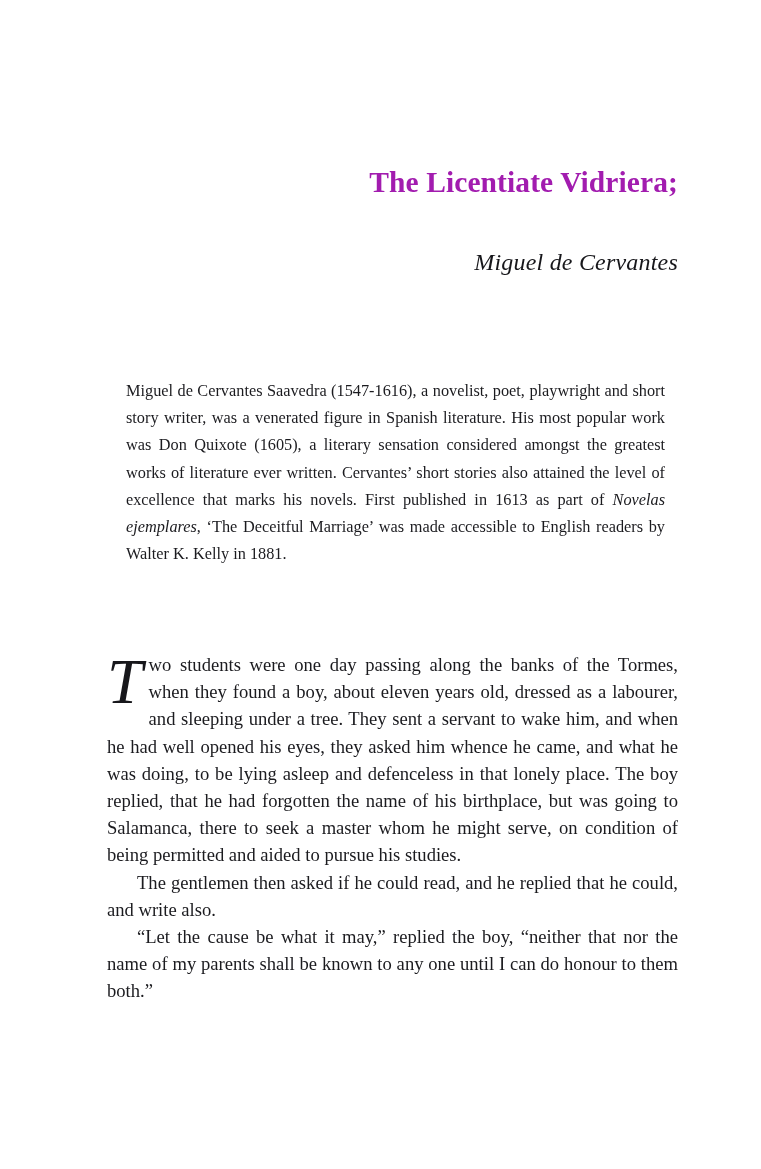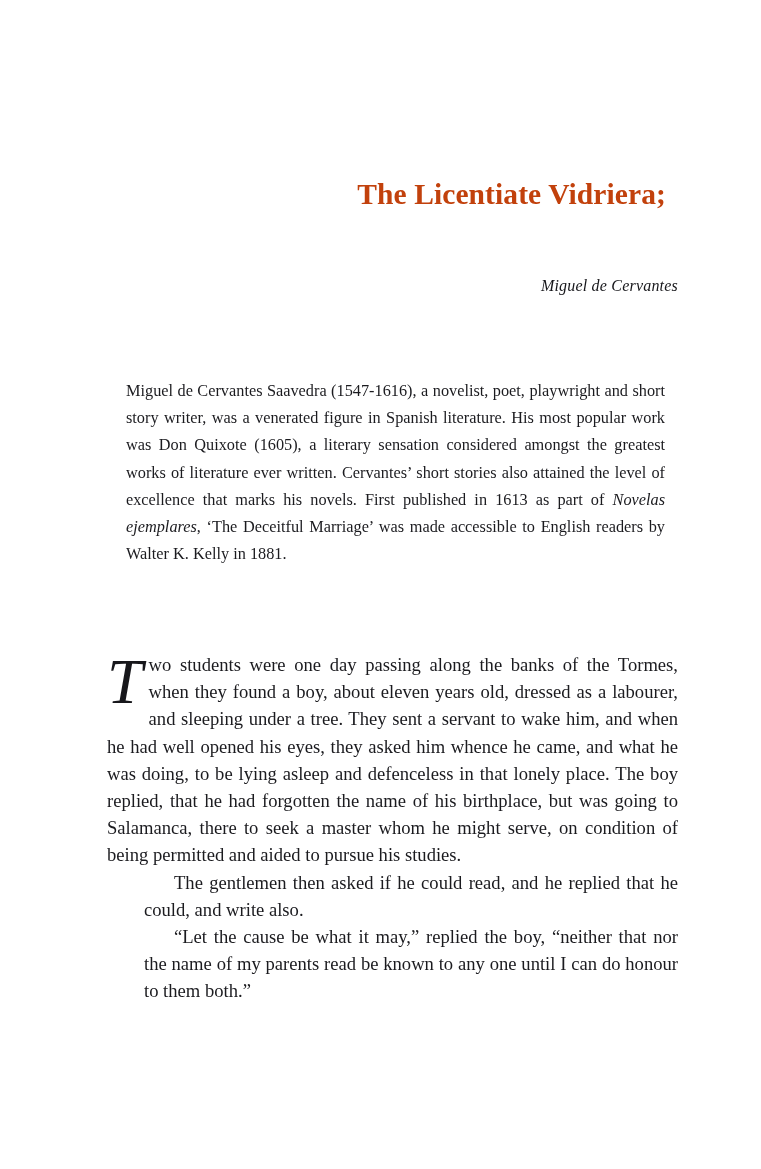"The Licentiate Vidriera;" .doc-title { color: #c2410c -> #a21caf; margin: 12px -> 0 }
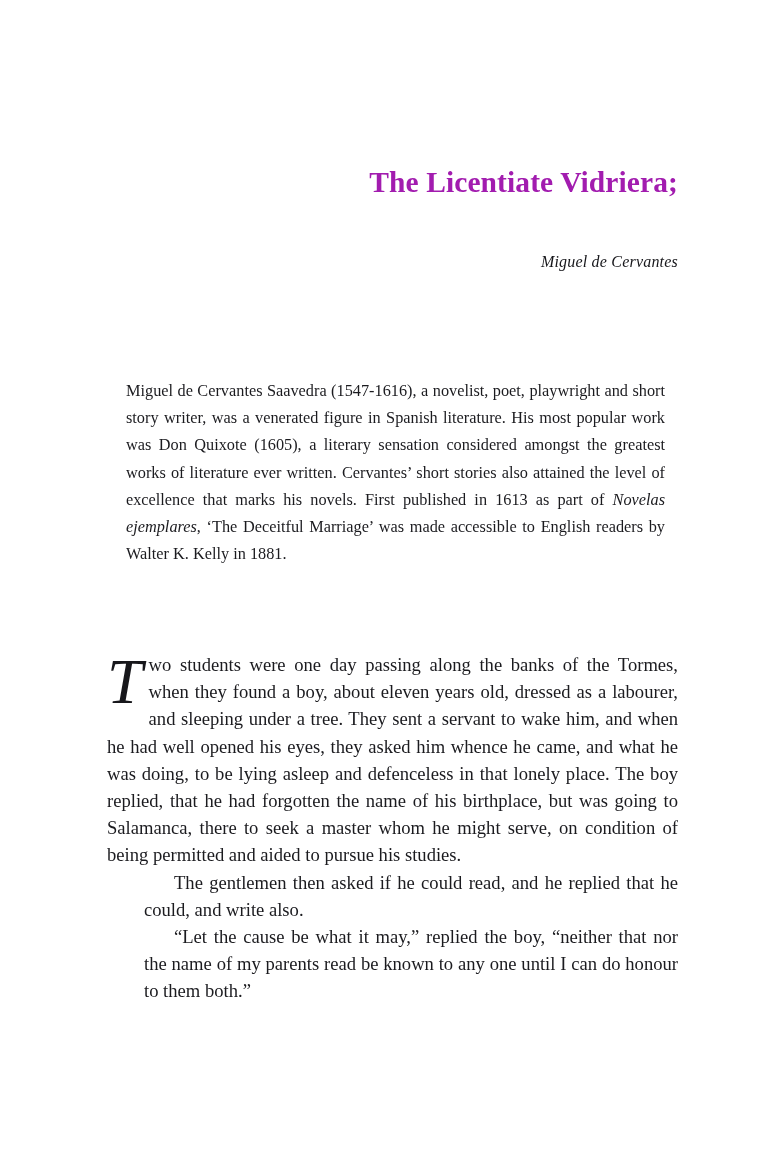"Miguel de Cervantes" .doc-author { font-size: 16px -> 24px }
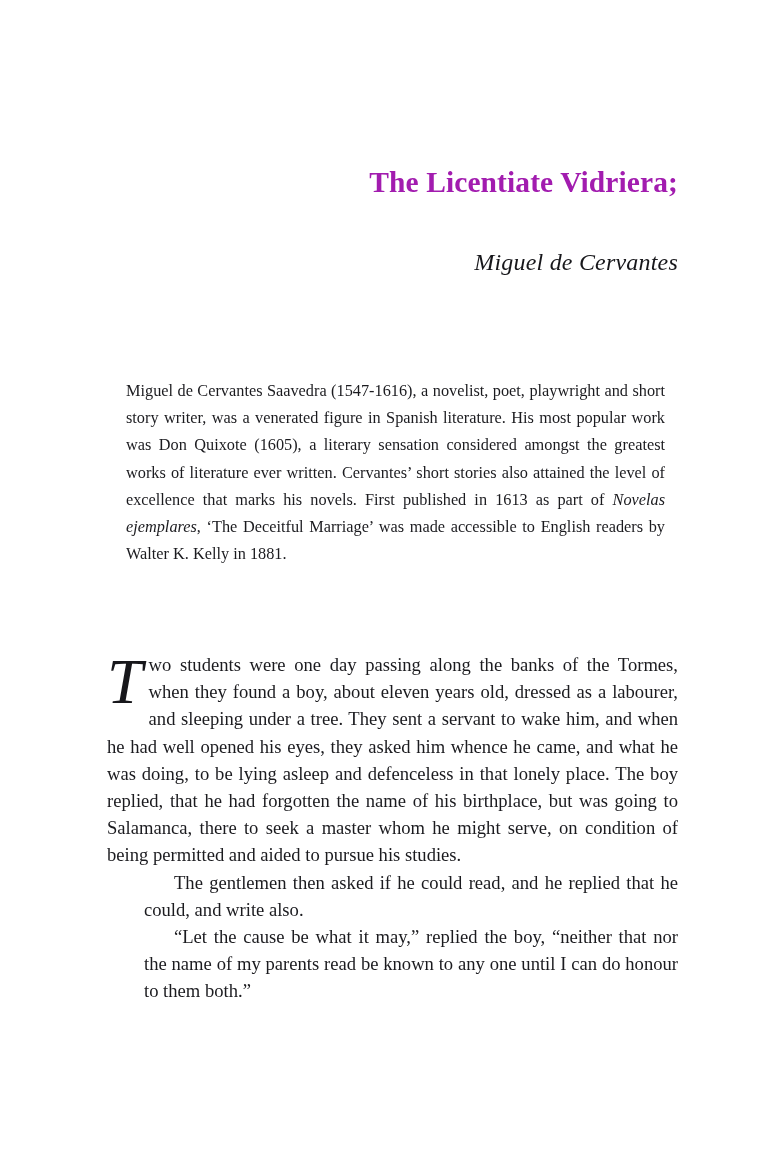"The gentlemen then asked if" .body-text p.indent { margin-left: 37px -> none }
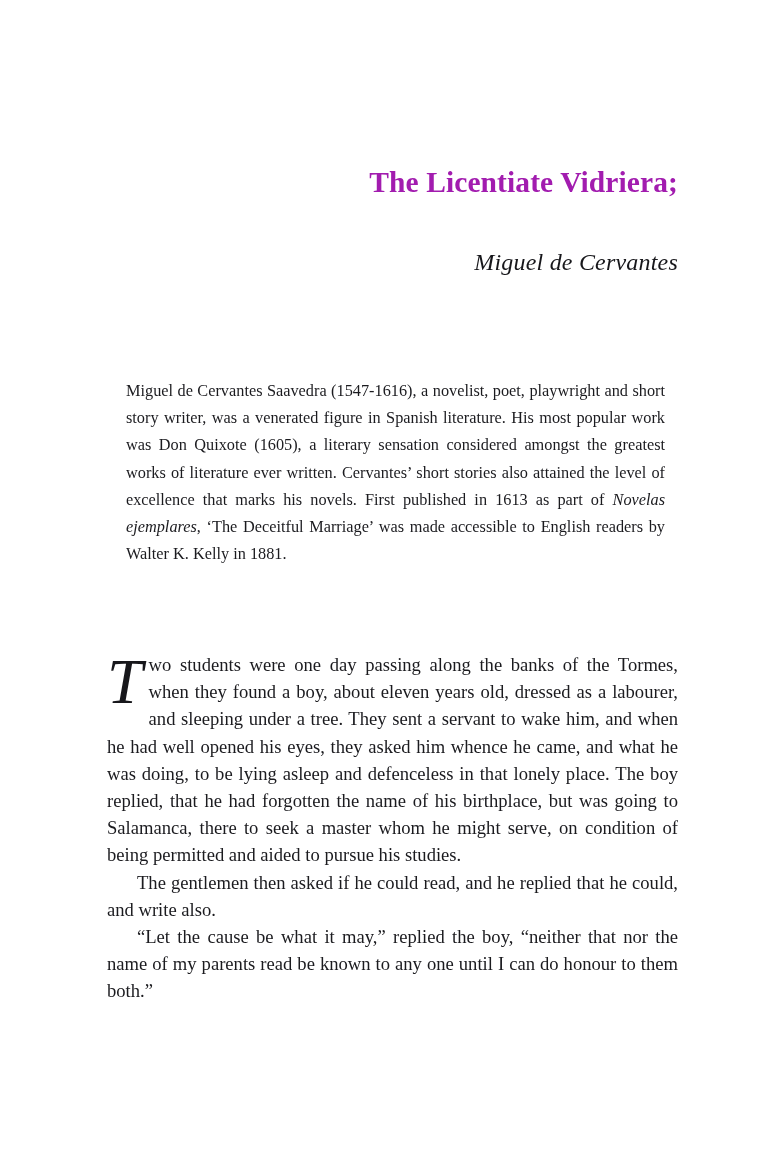"“Let the cause be what" p.indent { text: read -> shall }
